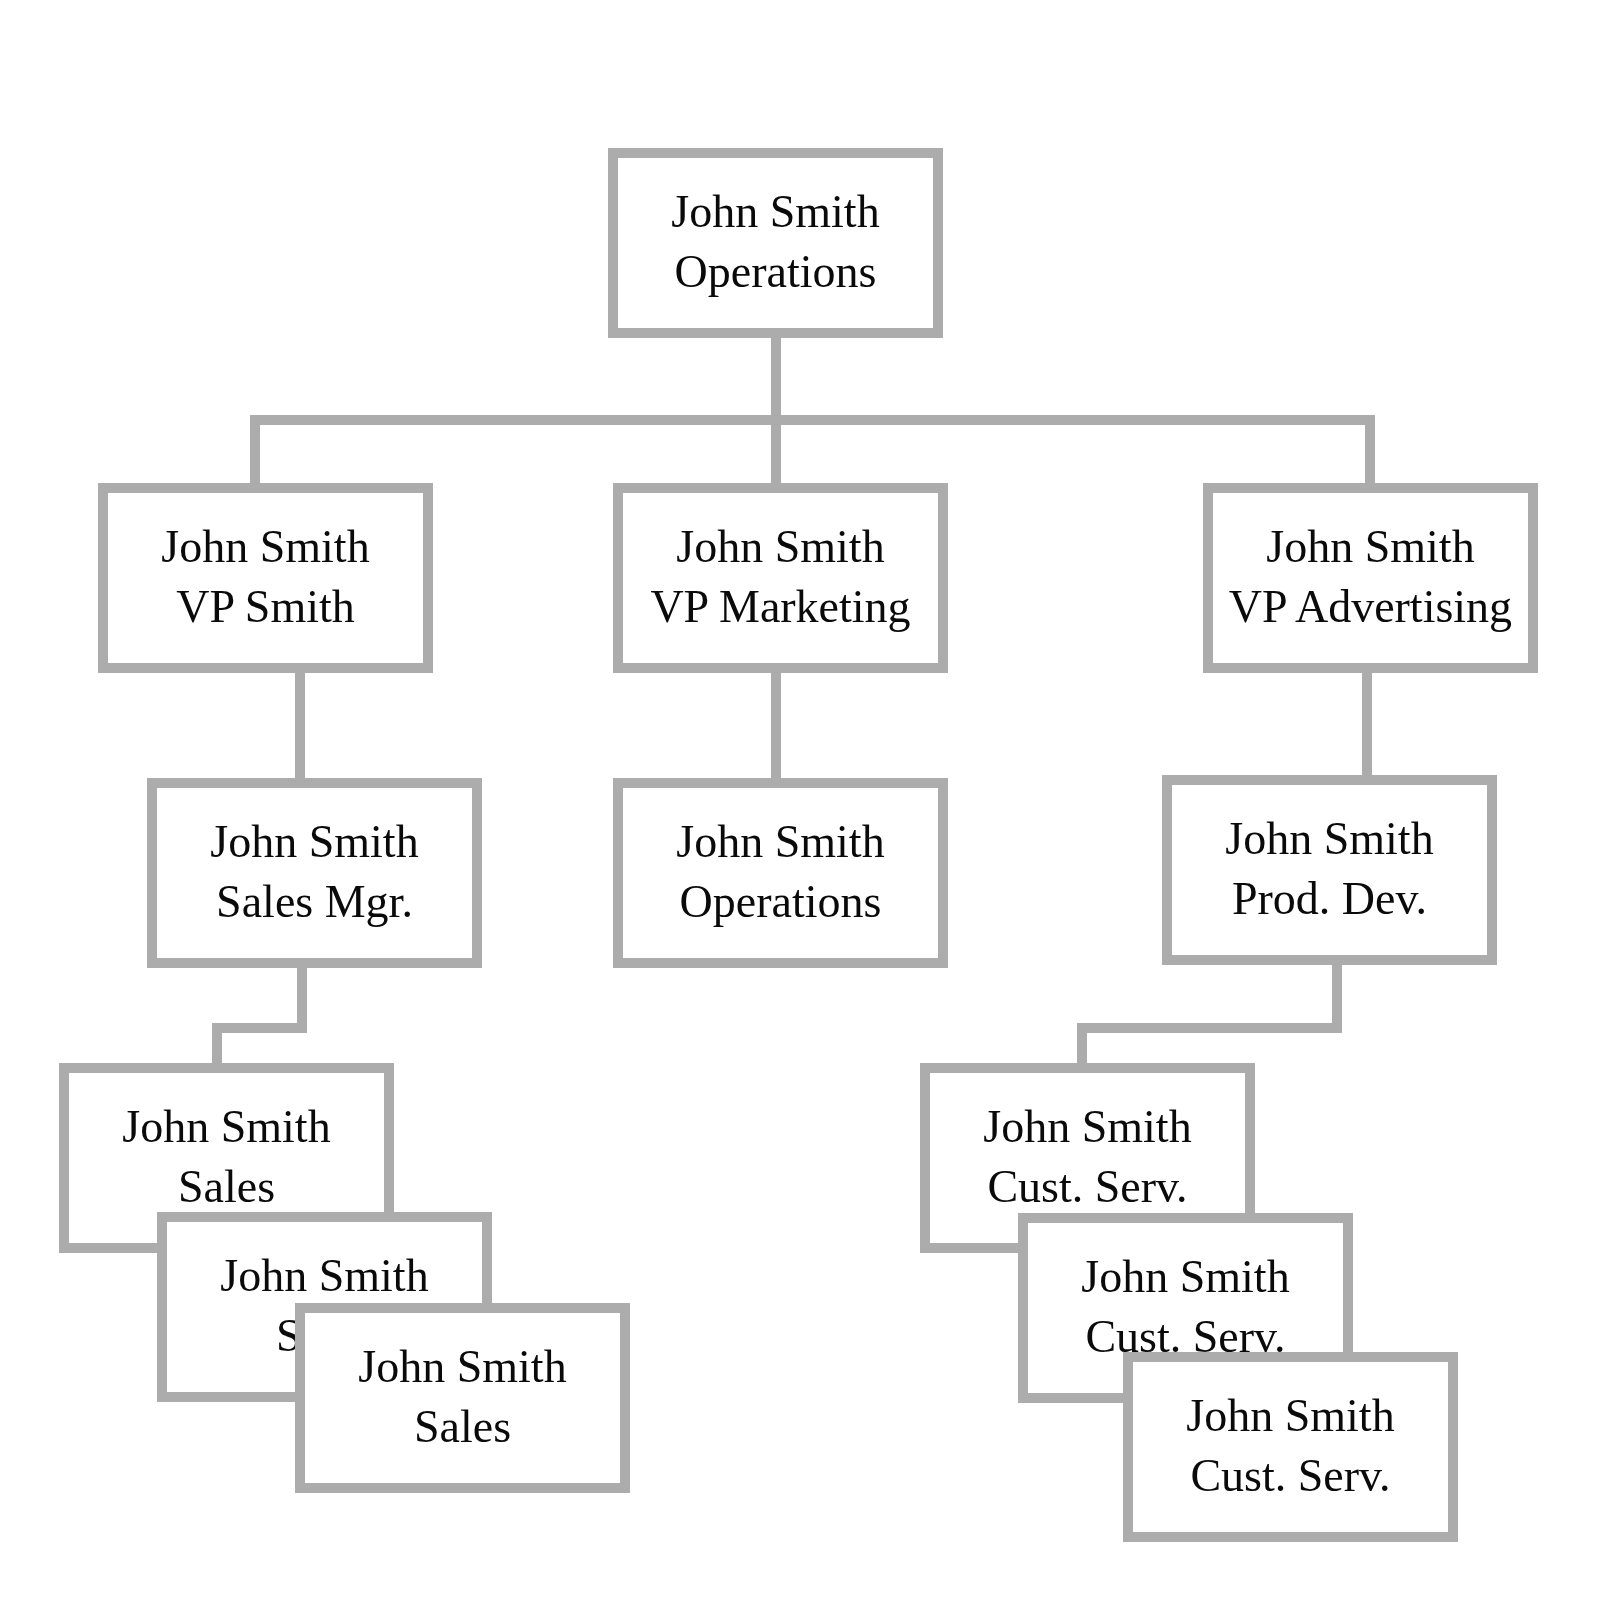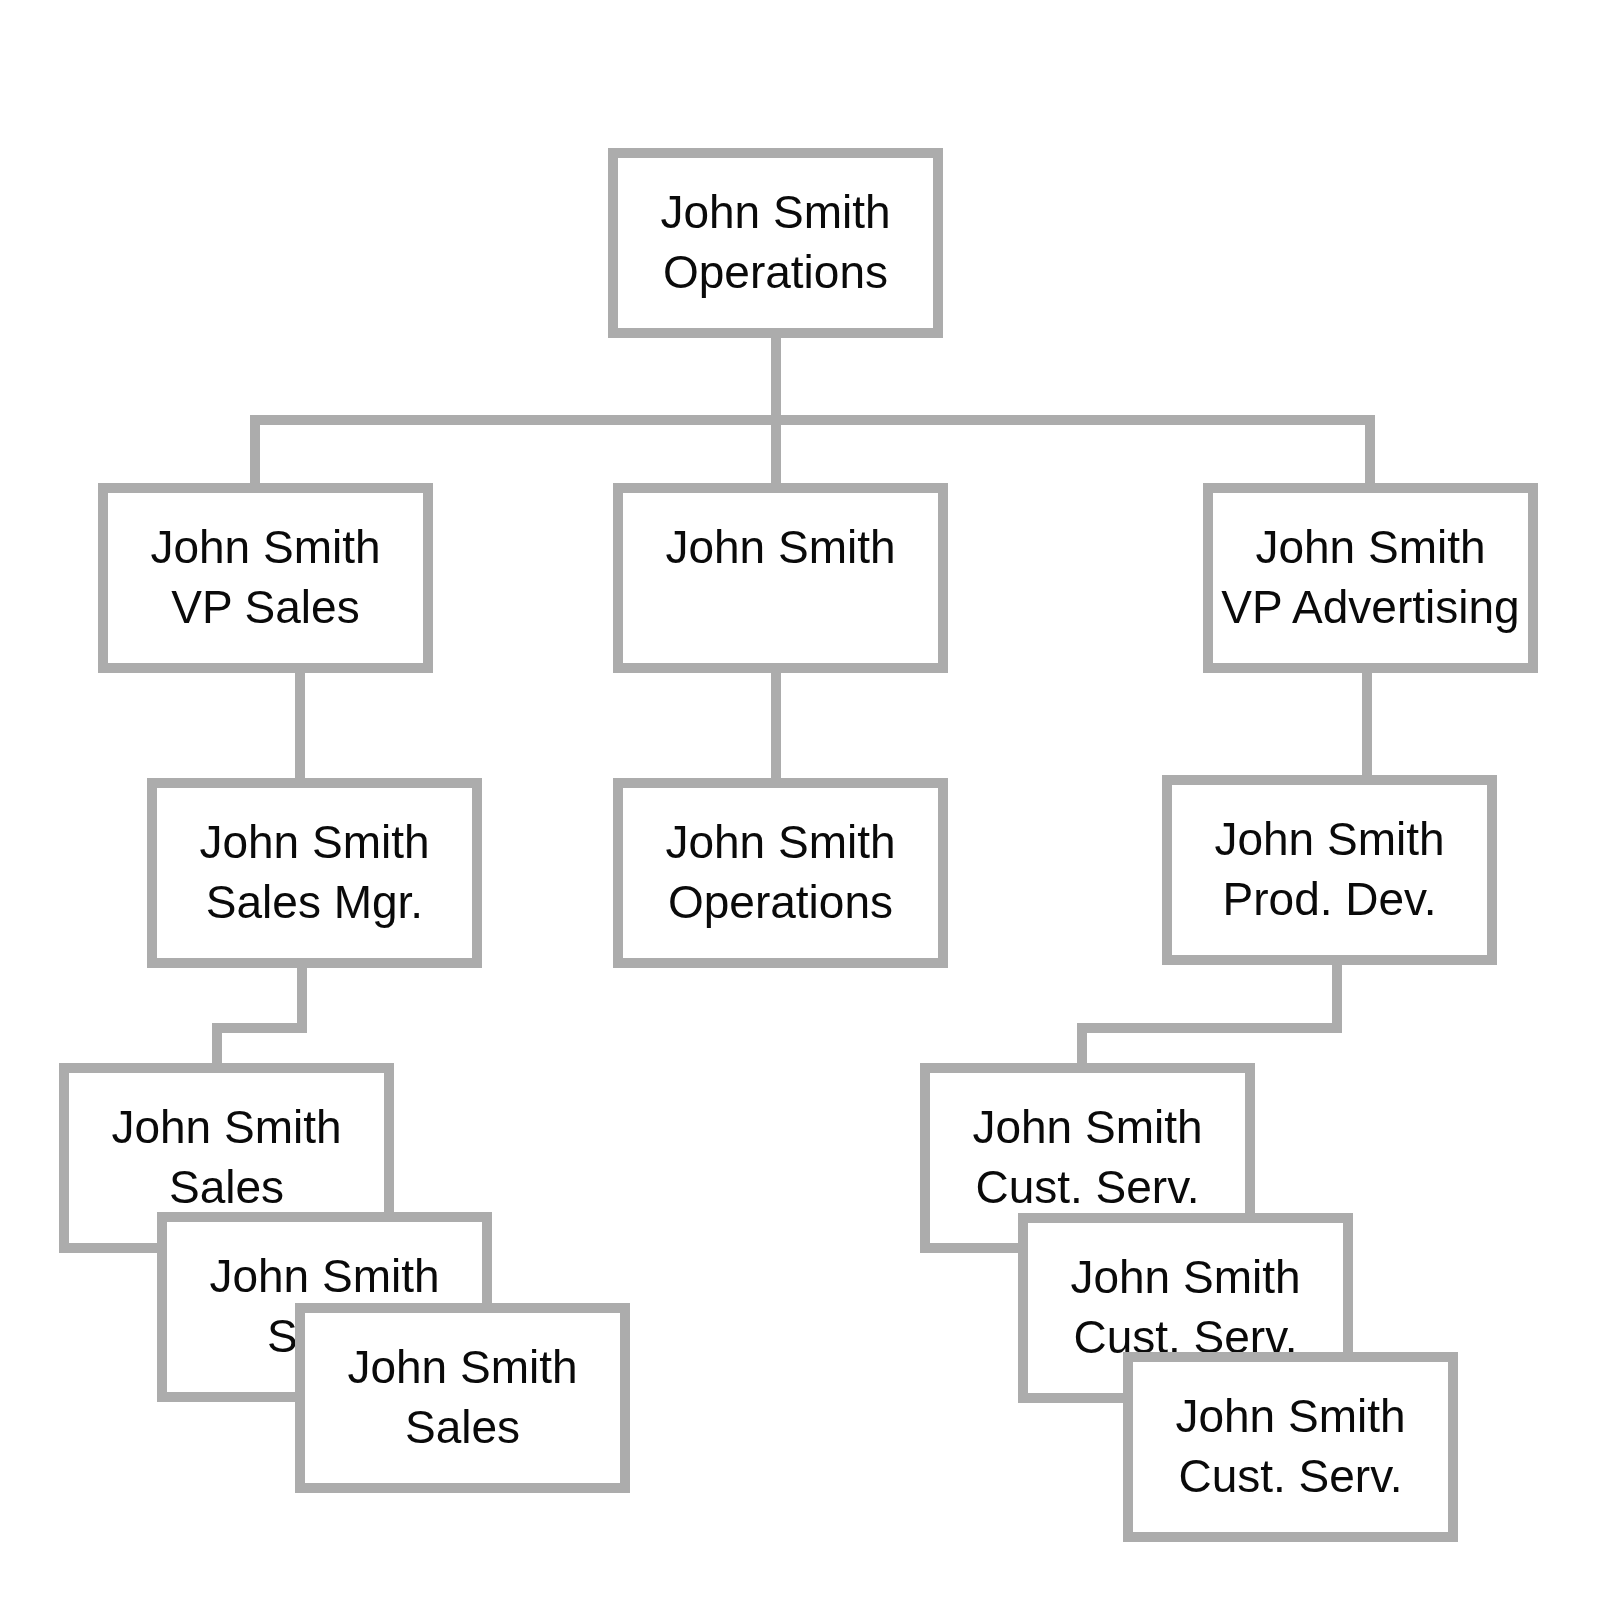"John Smith" .node { font-family: none -> Liberation Serif, serif }
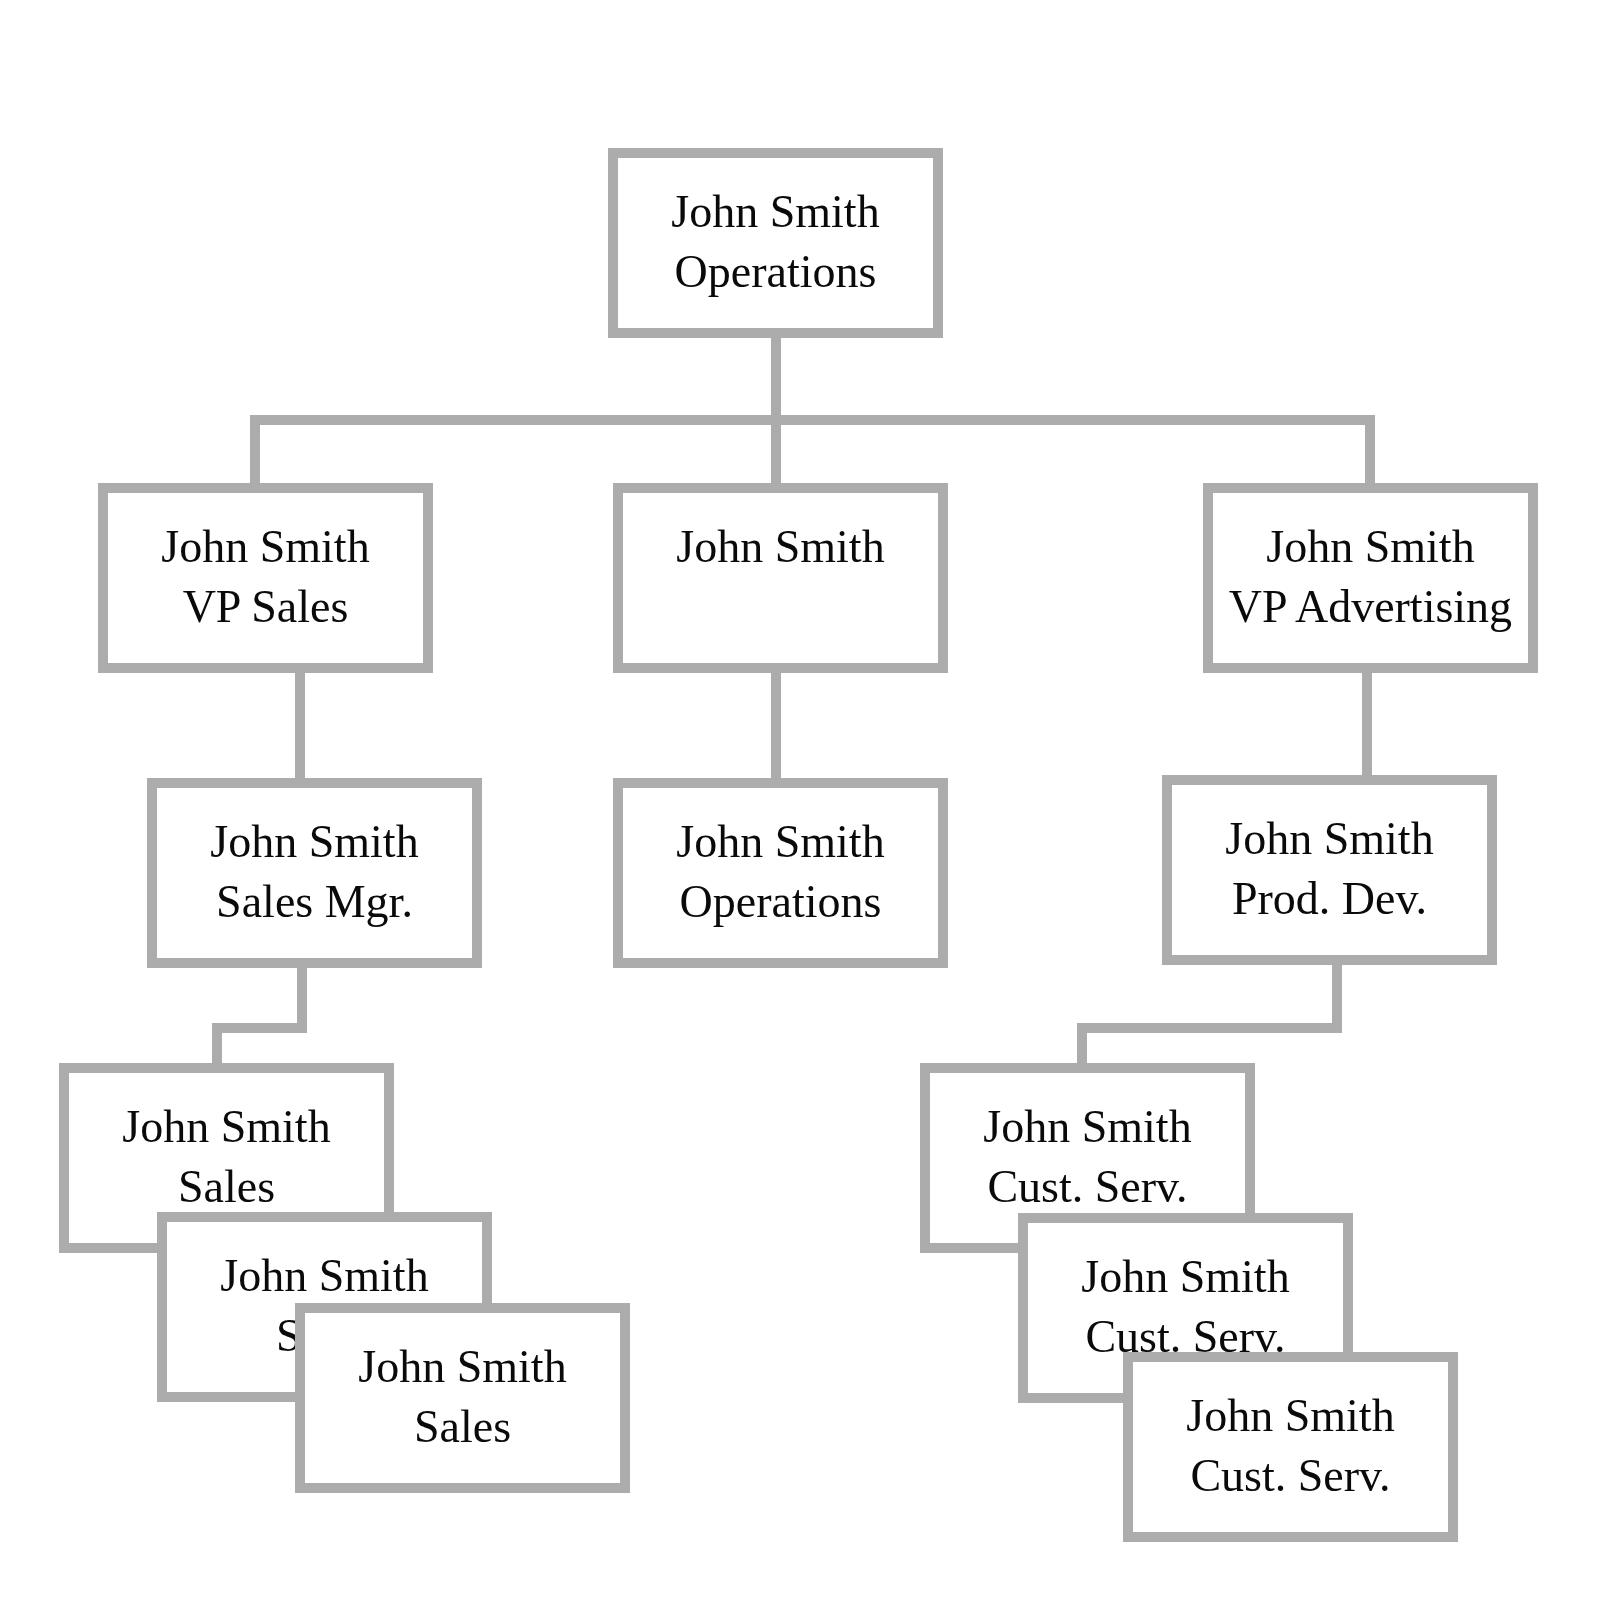"VP Sales" div { text: Sales -> Smith }
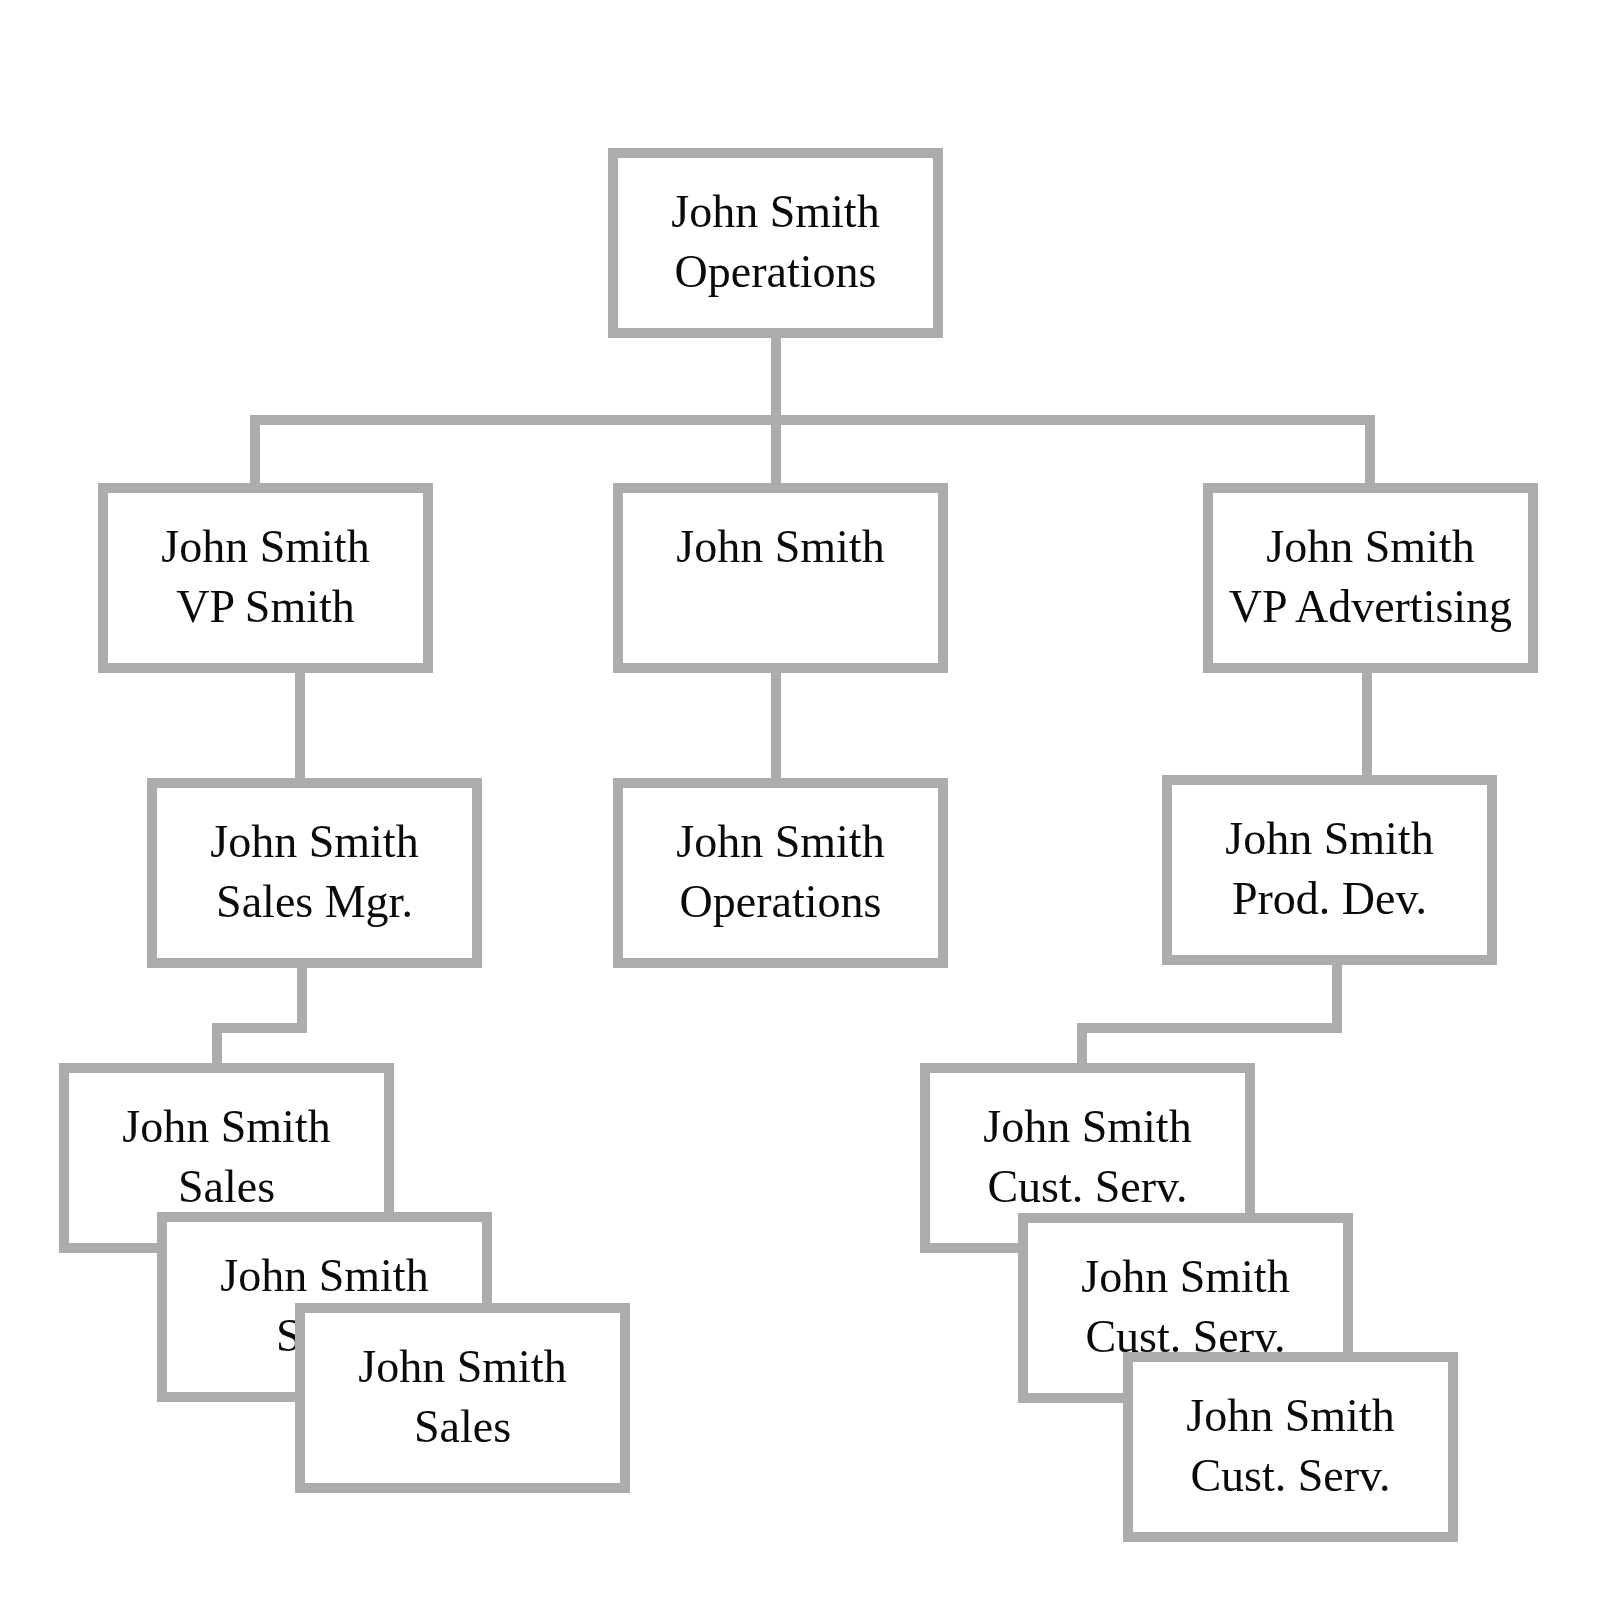"VP Marketing" div { html: none -> <div>VP Marketing</div> }
